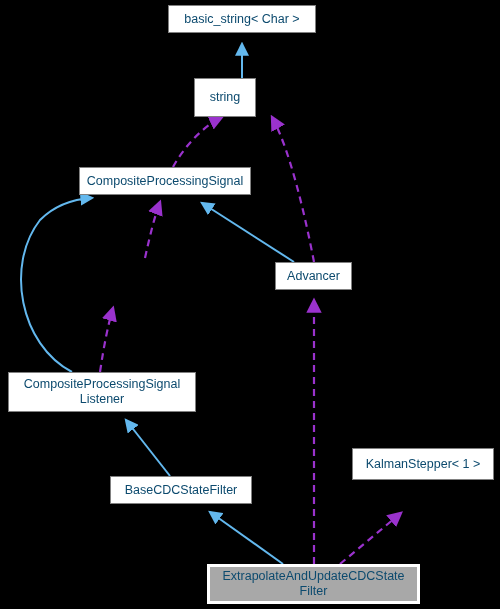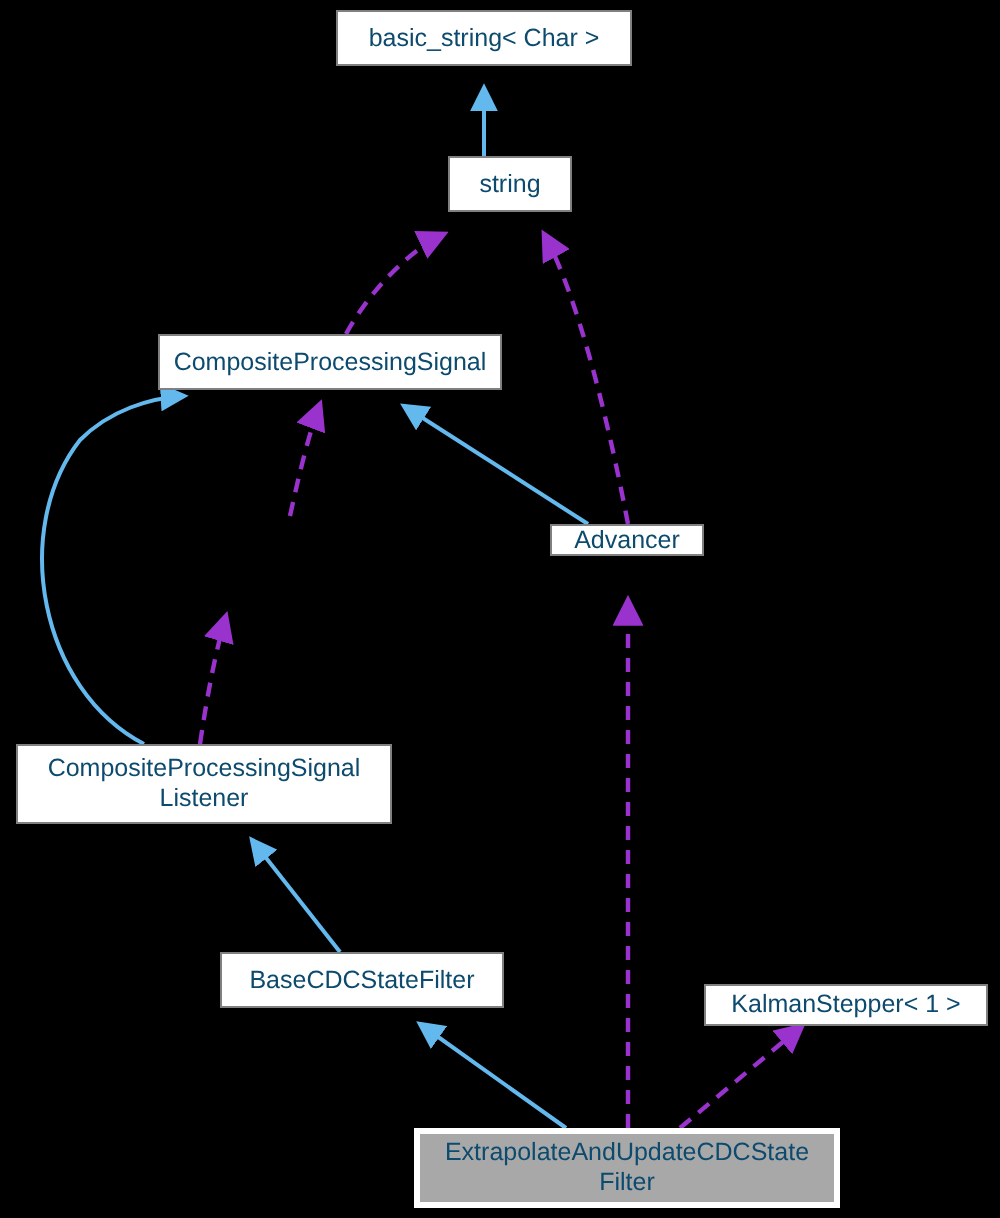"string" div.node { height: 28px -> 39px; left: 224px -> 194px }
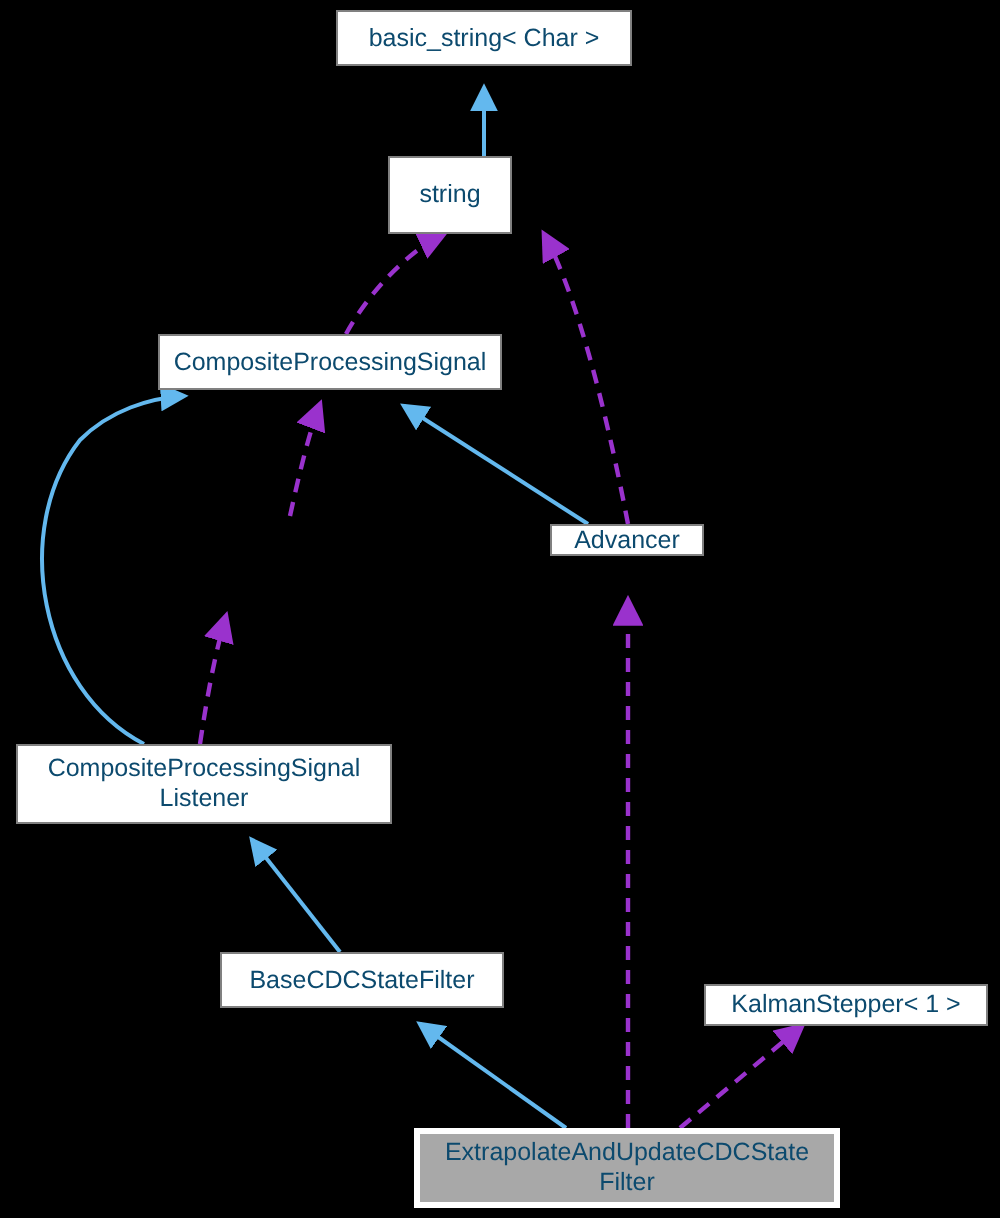"Advancer" div.node { height: 16px -> 28px }
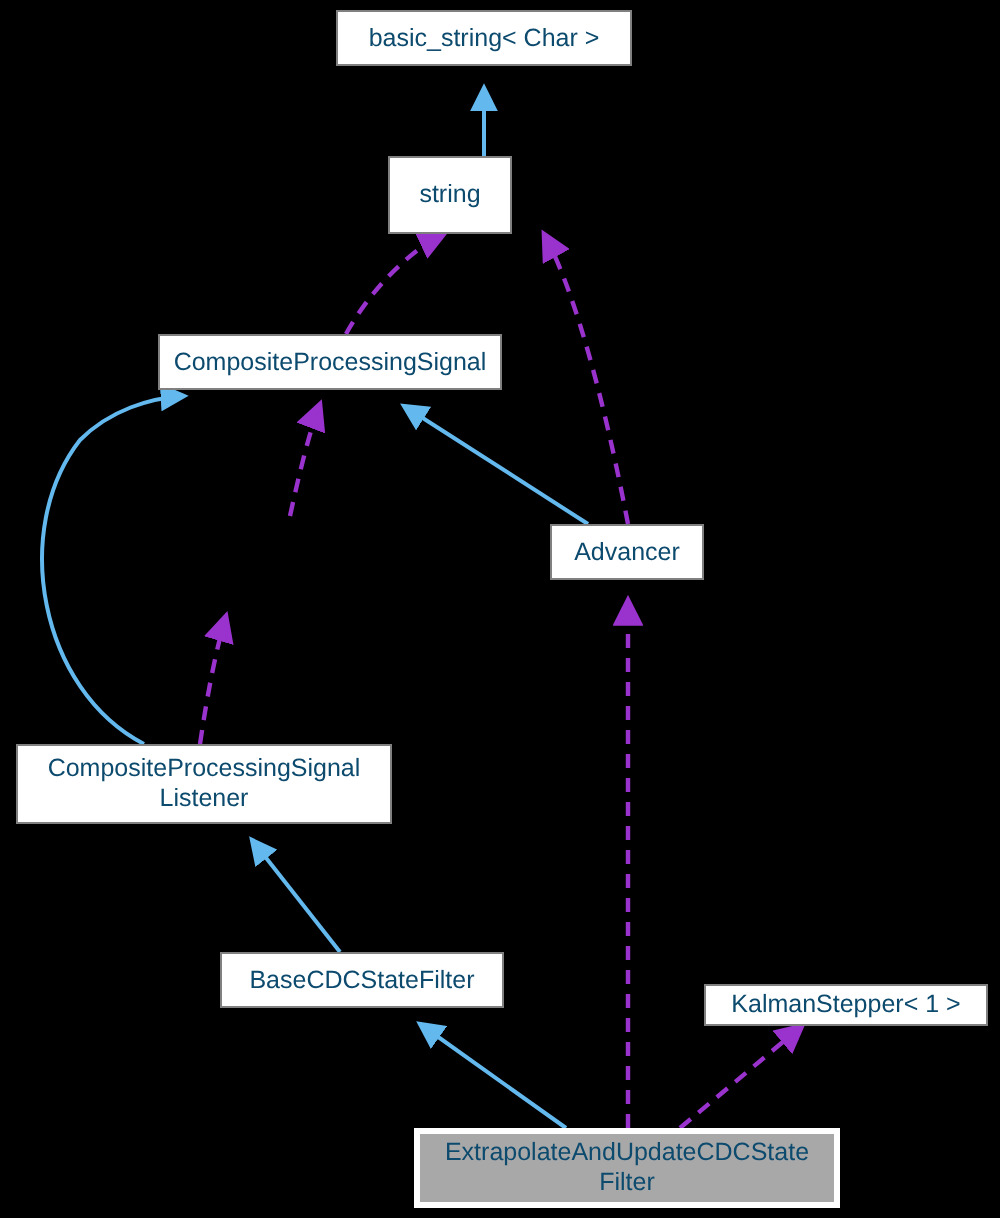"KalmanStepper< 1 >" div.node { height: 21px -> 32px; top: 492px -> 448px }
